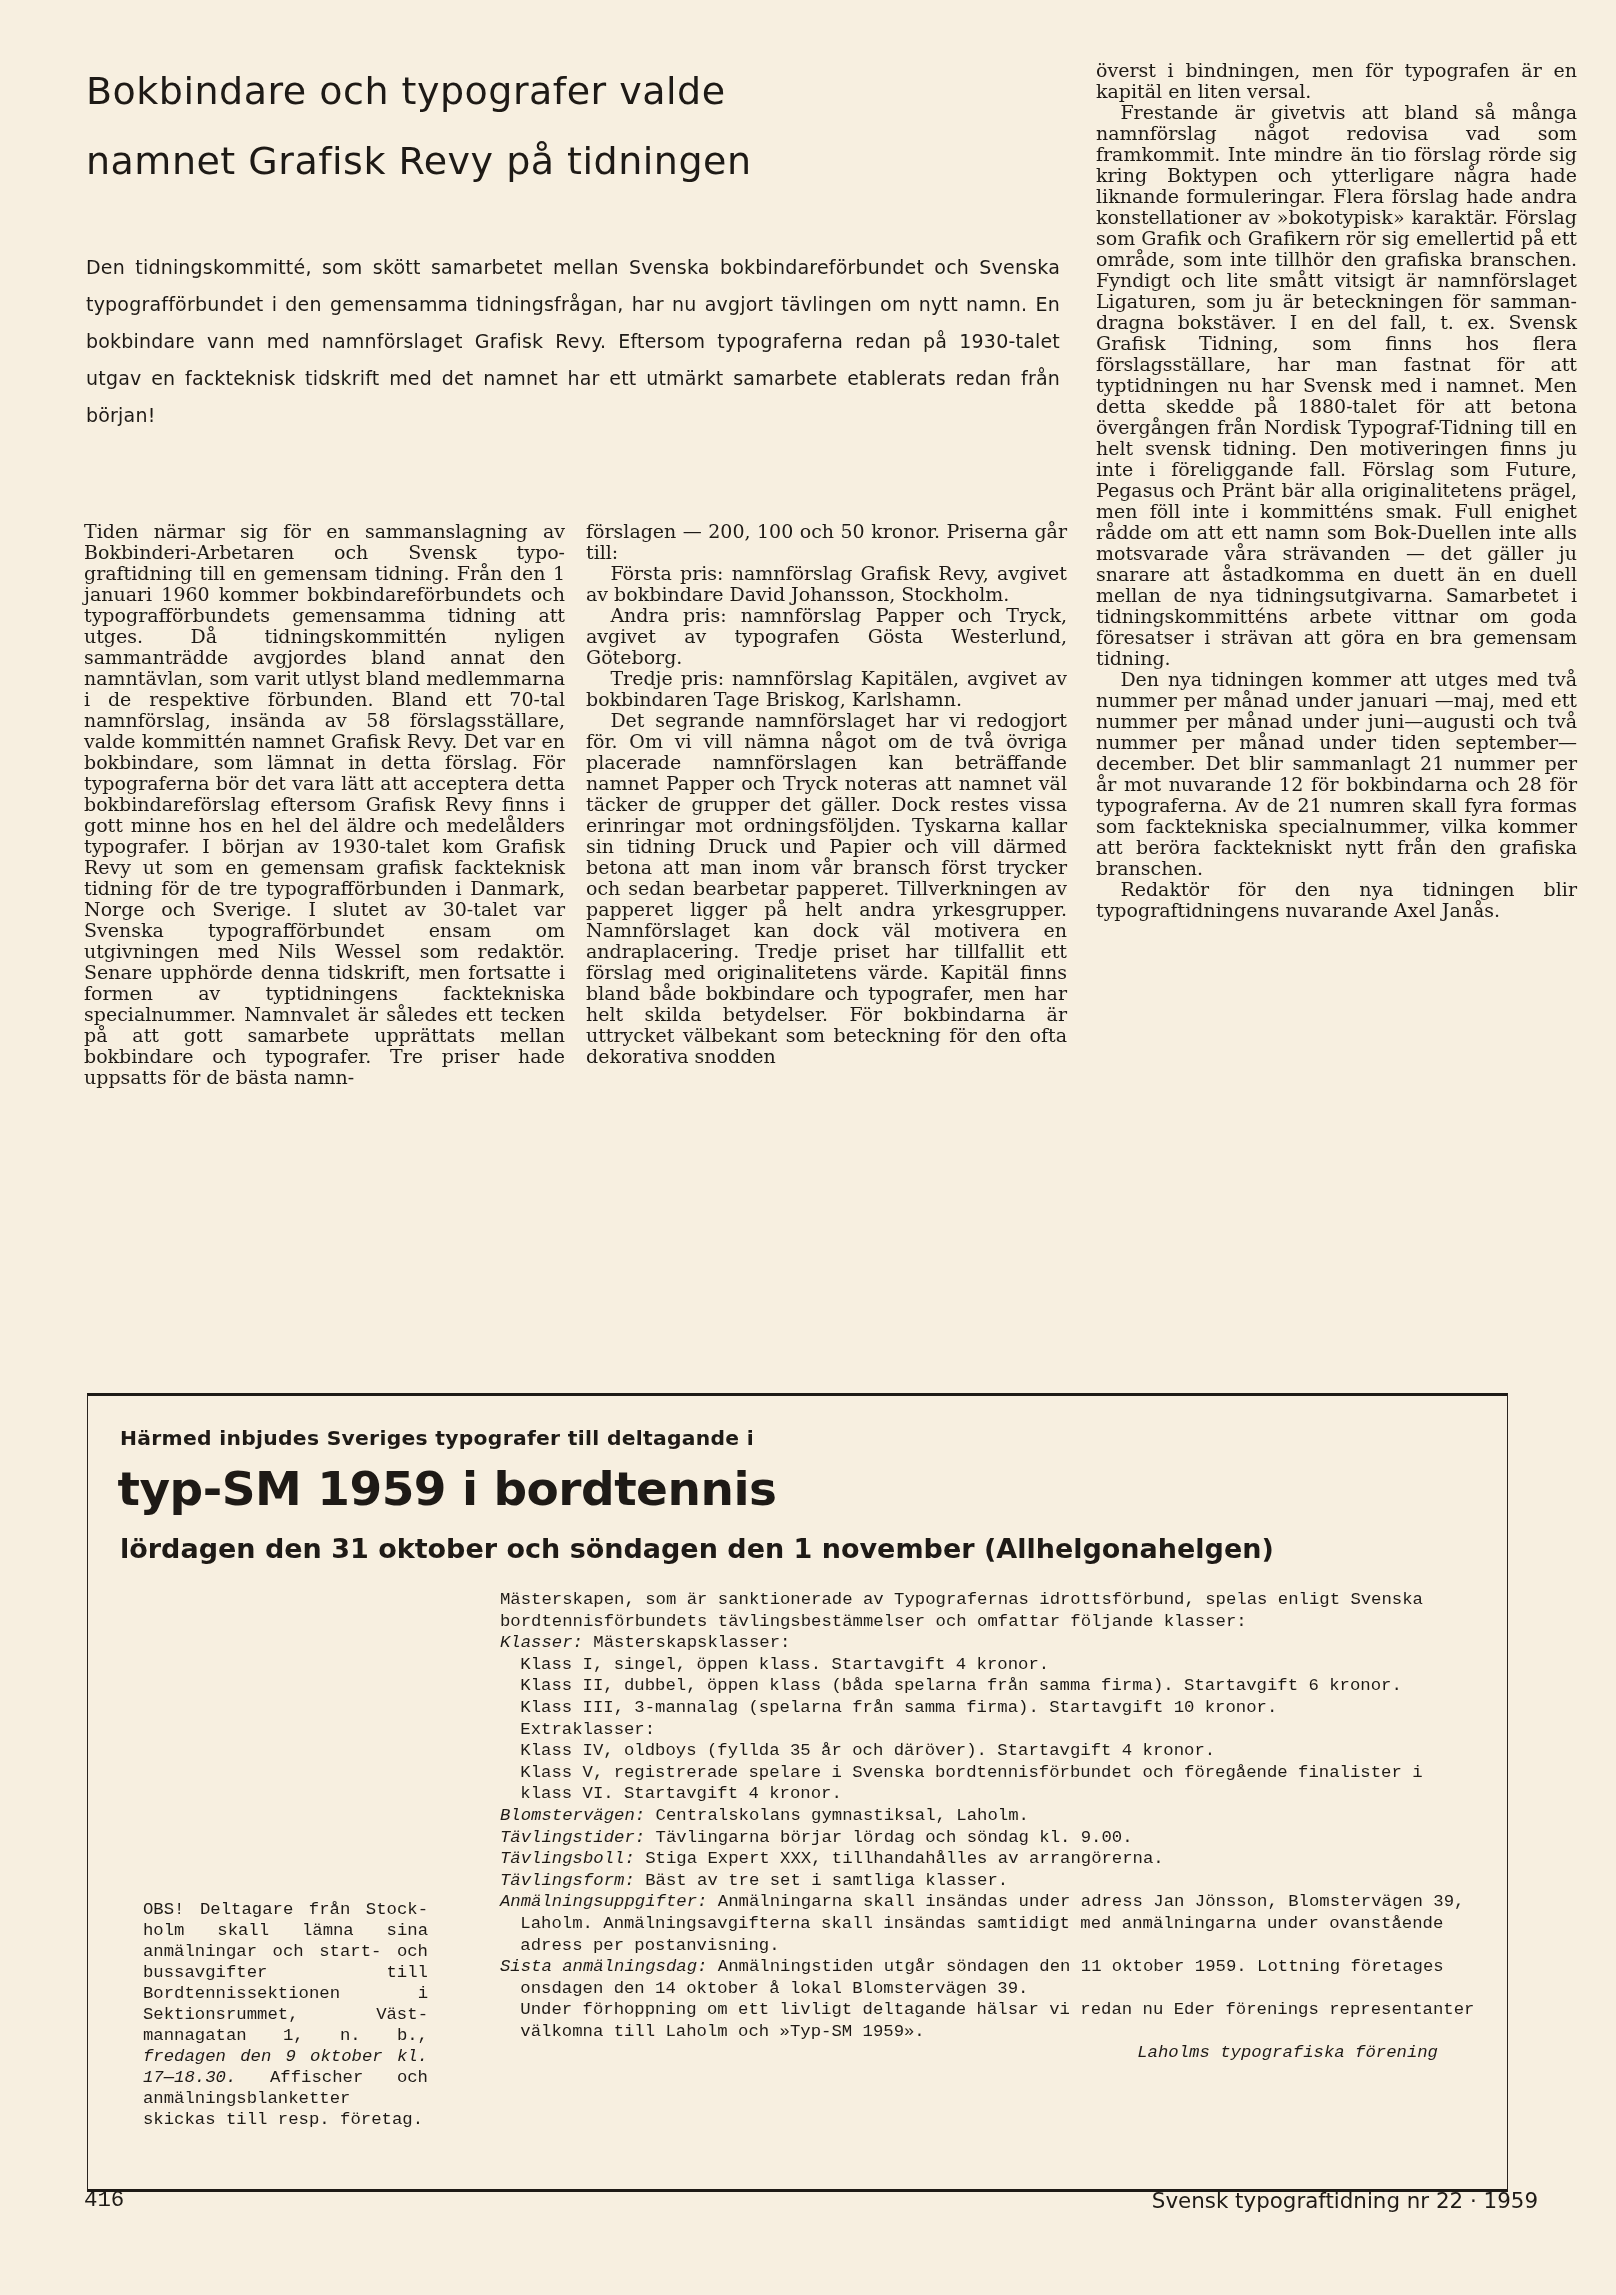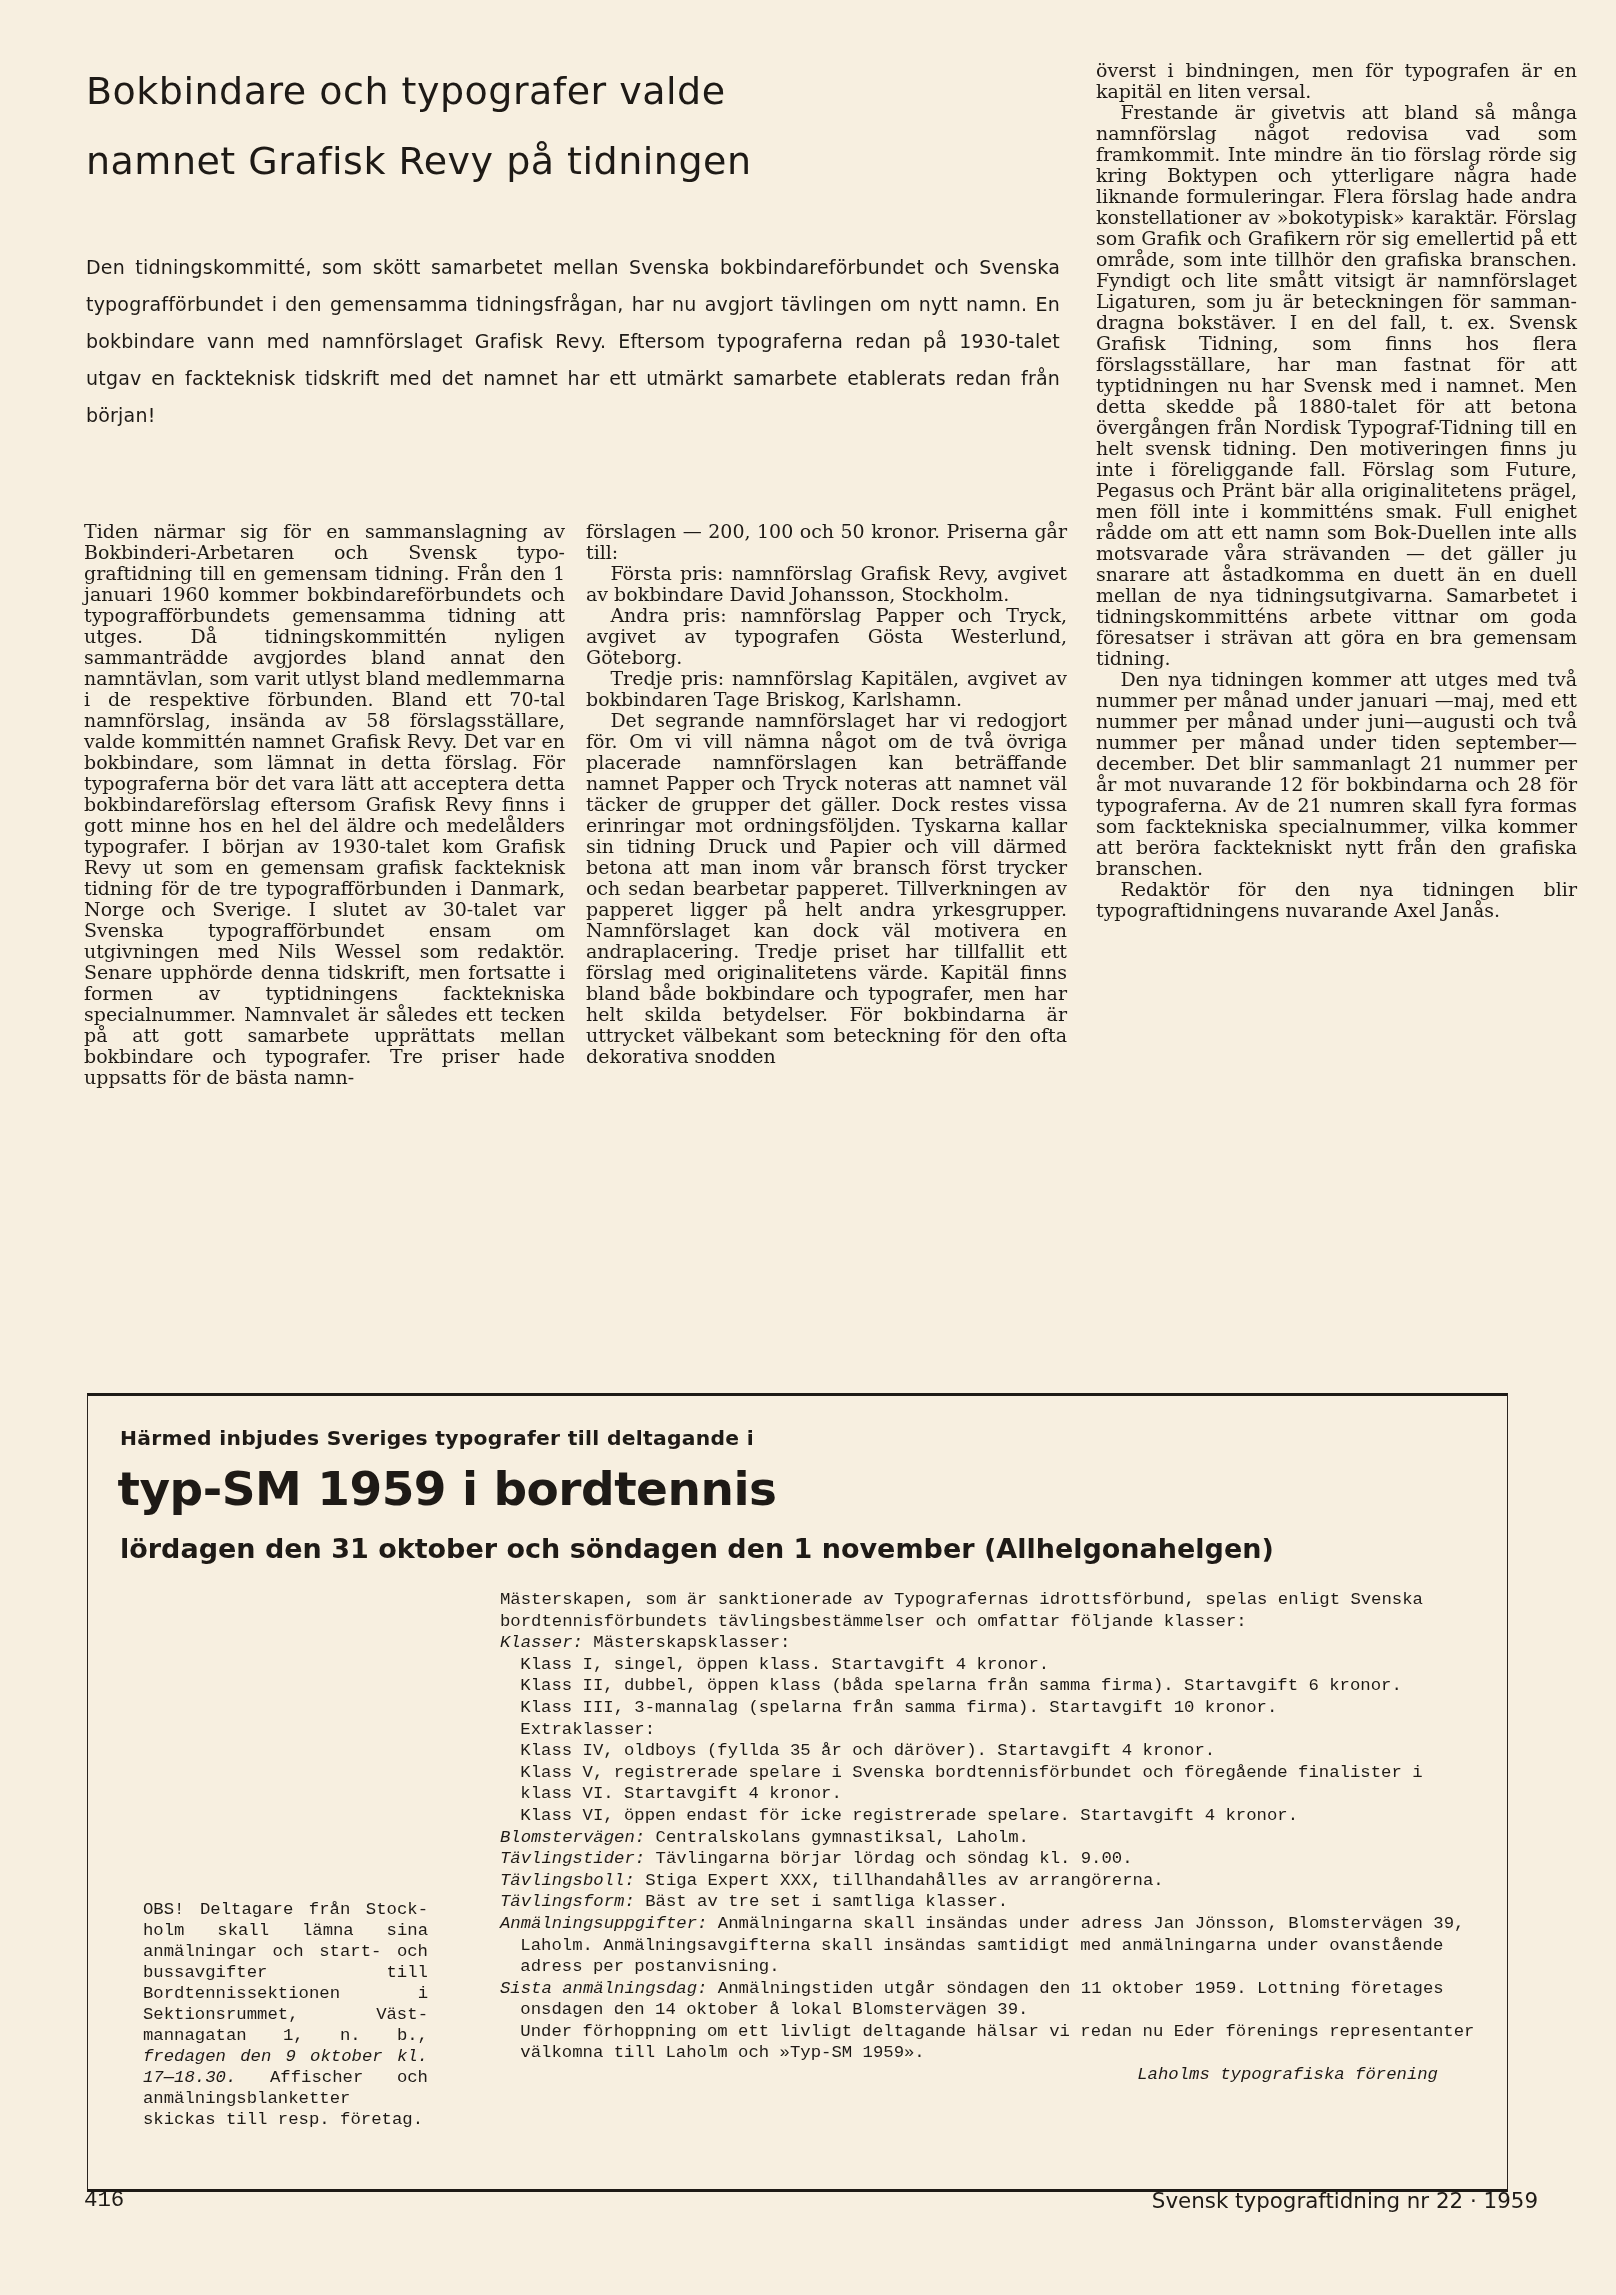"Klass VI, öppen endast för" p.r { html: <p>Klass VI, öppen endast för icke registrerade spelare. Startavgift 4 kronor.</p> -> none }
